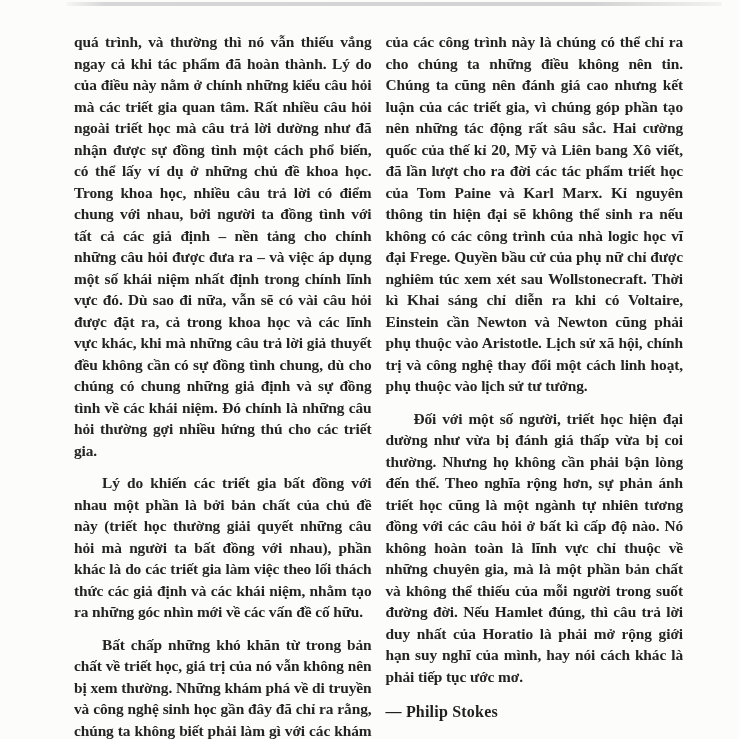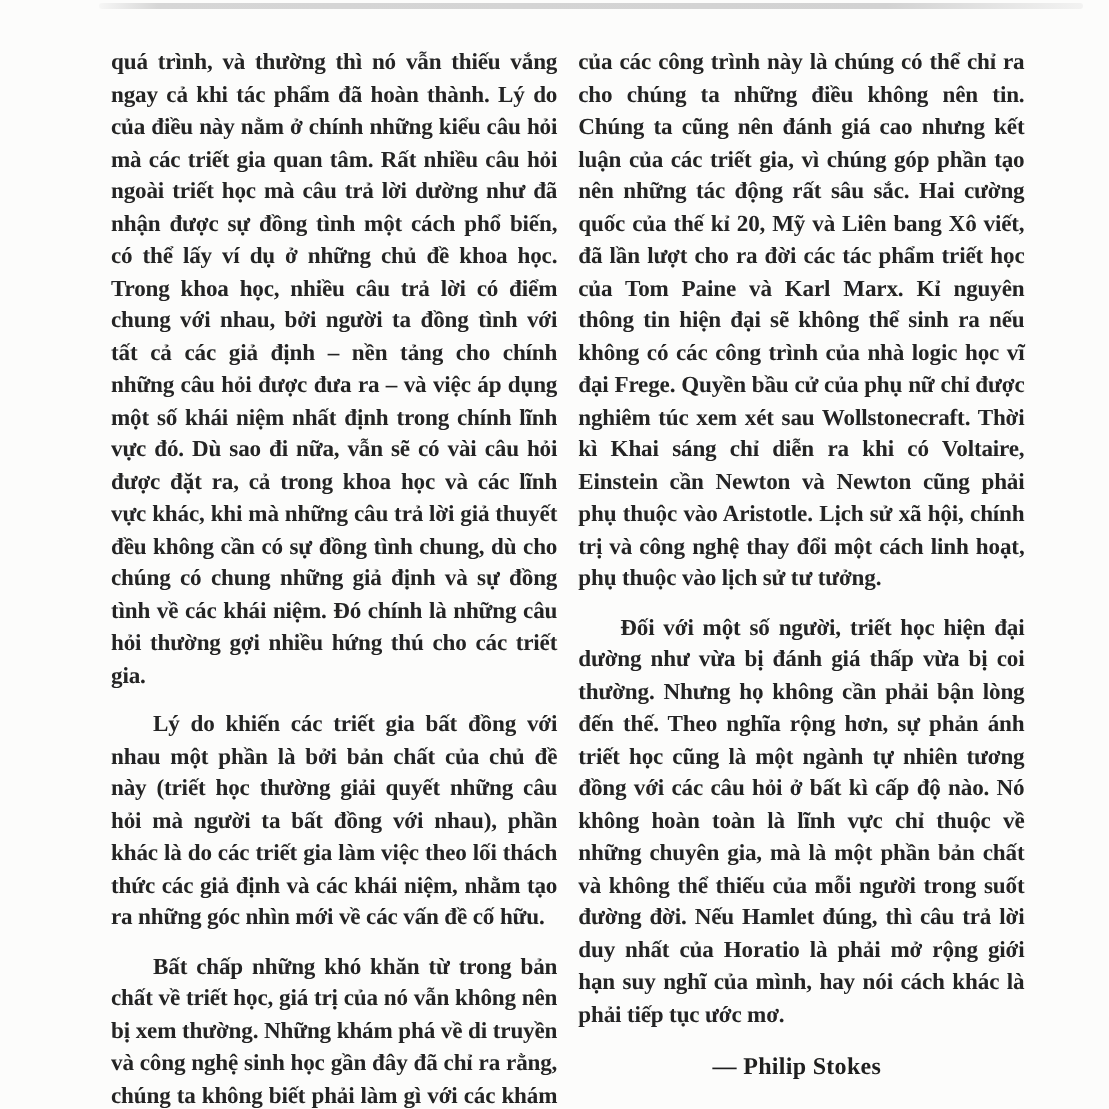"— Philip Stokes" .signature { text-align: center -> left }
